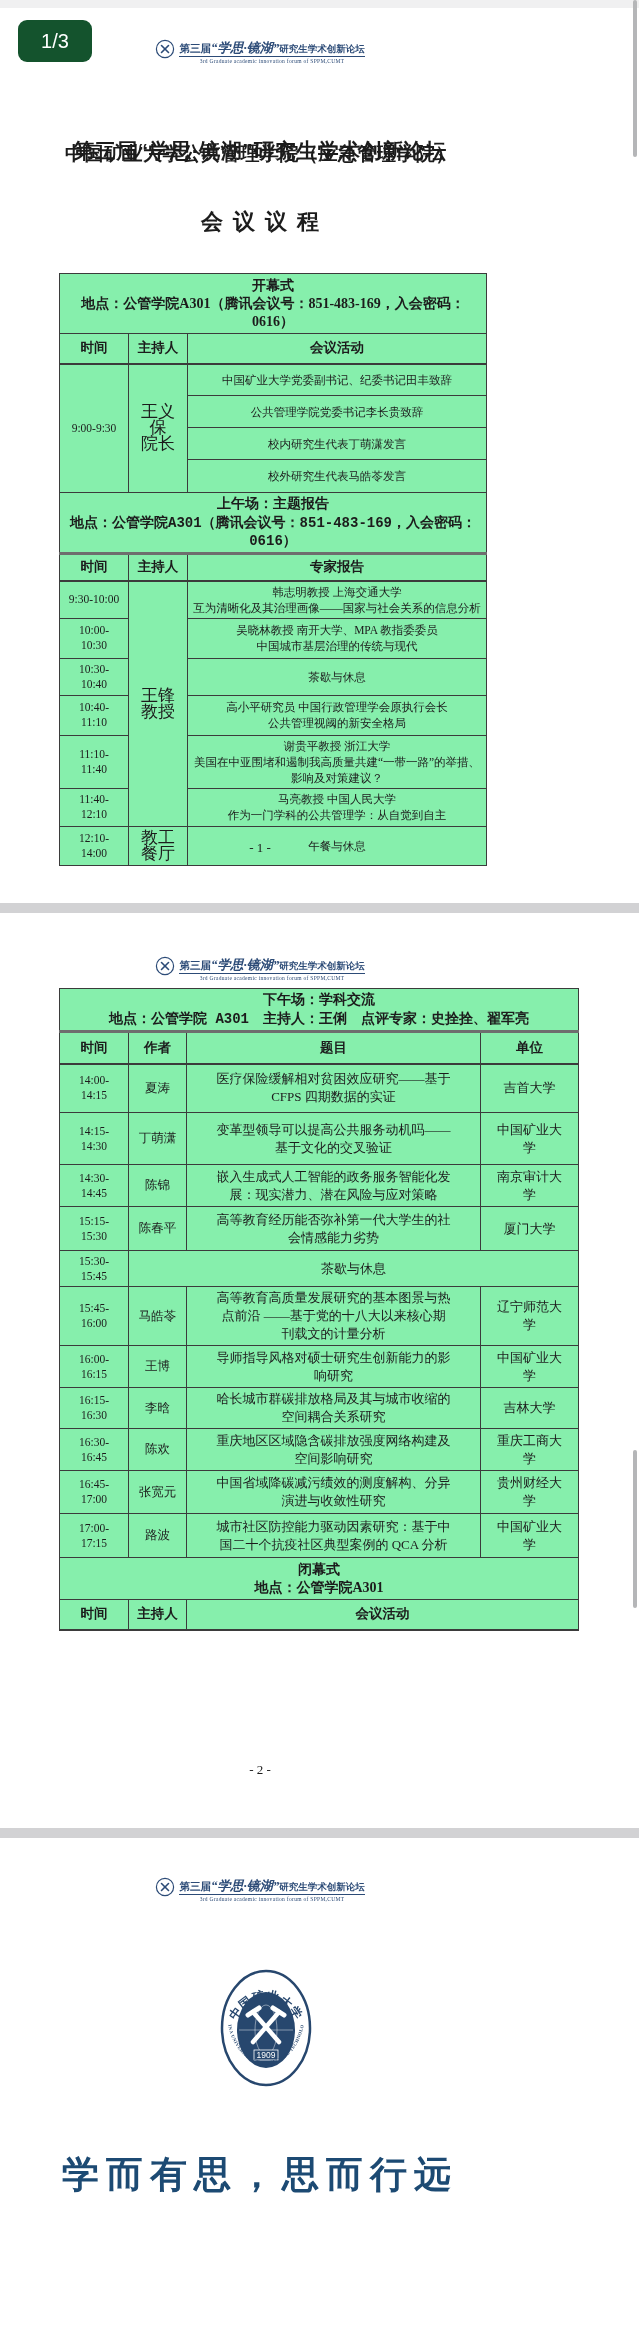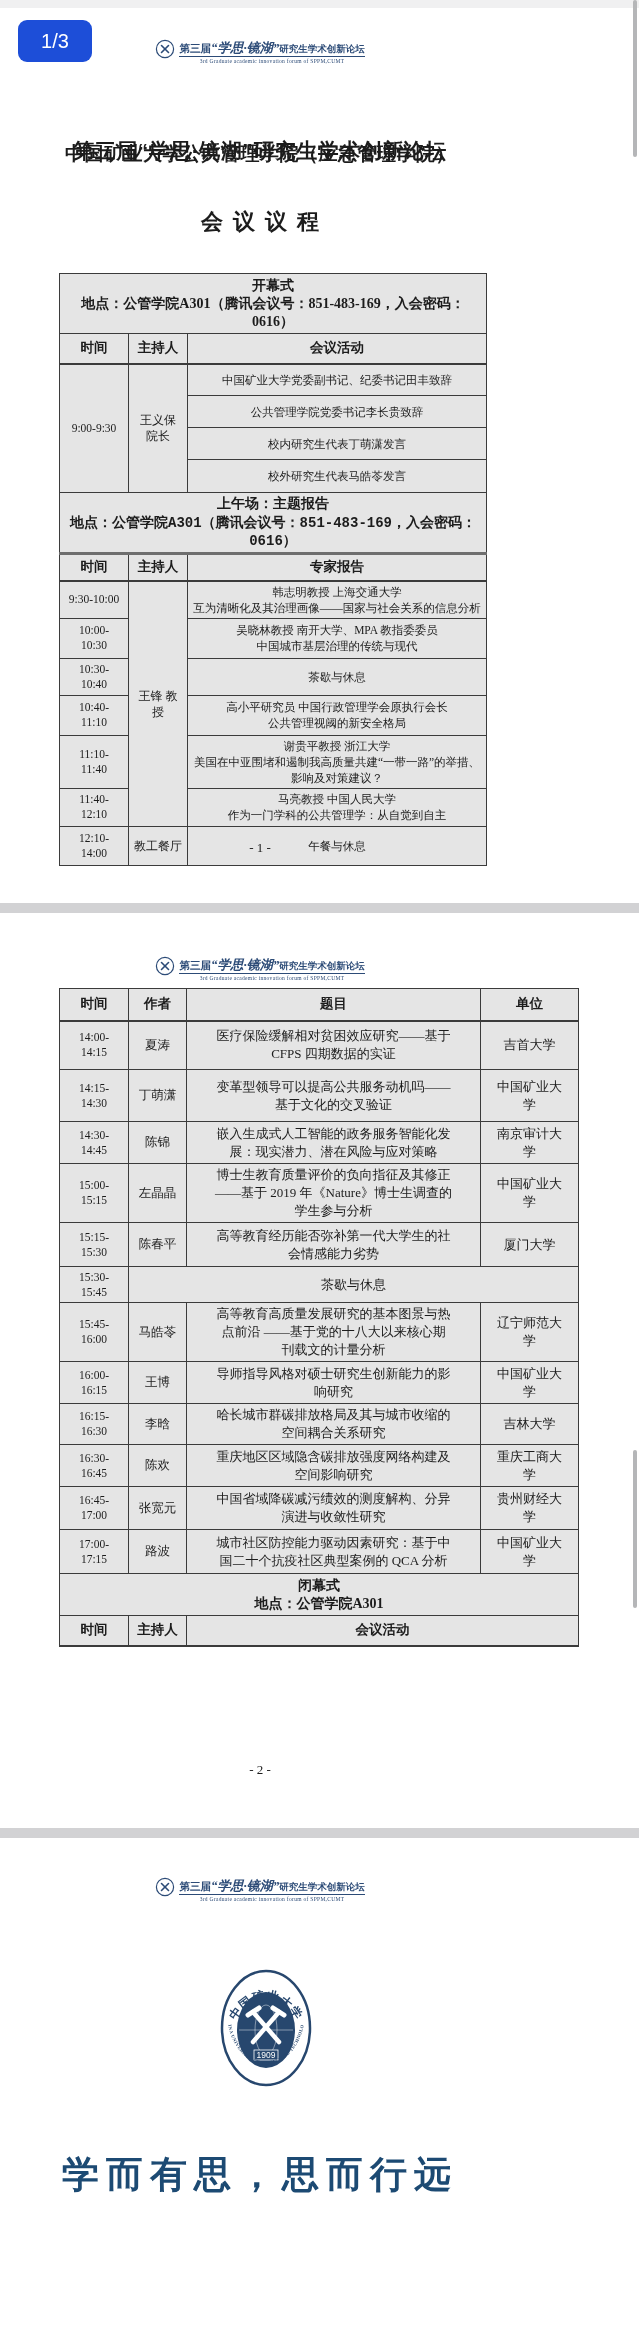"1/3" .badge { background: #1d4ed8 -> #14532d }
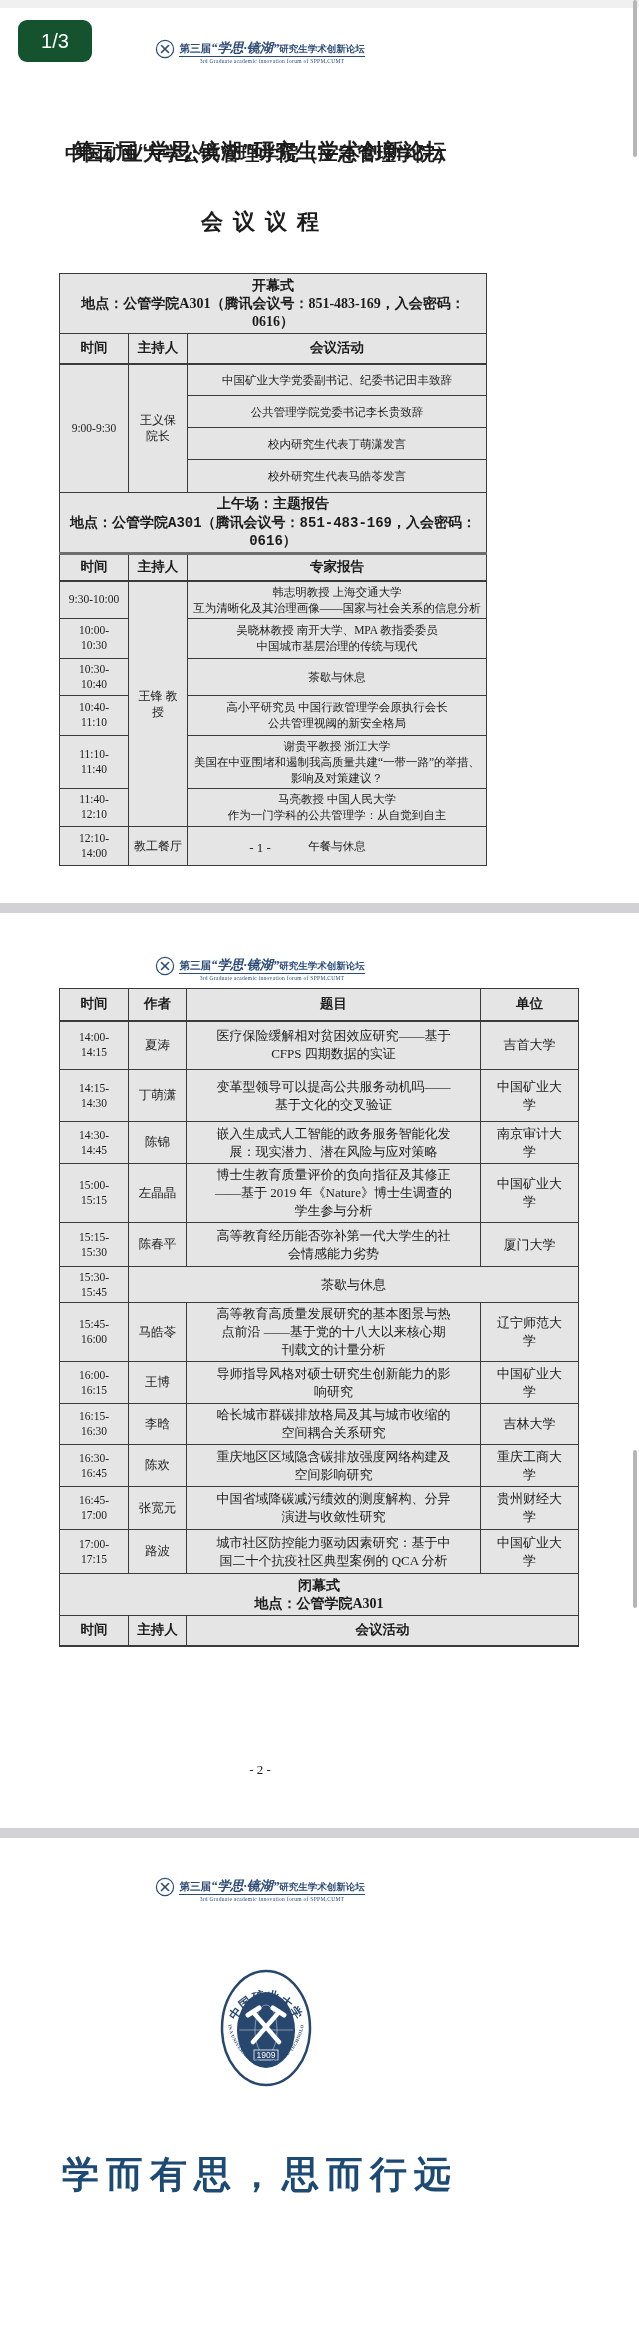"开幕式" table.agenda { background: #e5e5e5 -> #86efac }
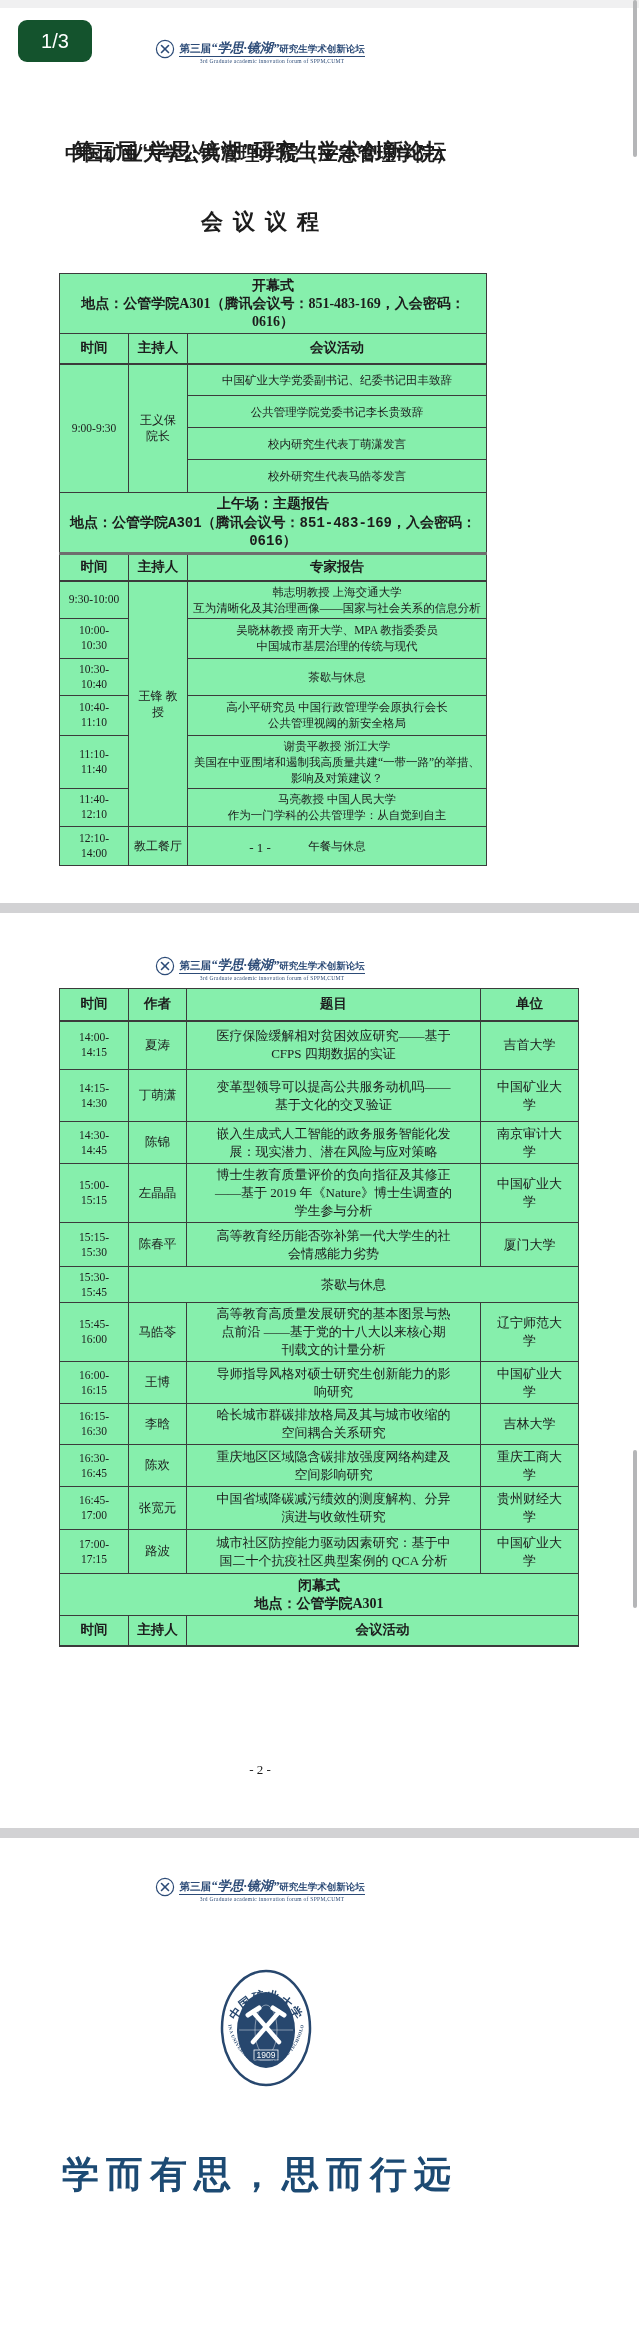"王义保" .host-cell { font-size: 12px -> 17px }
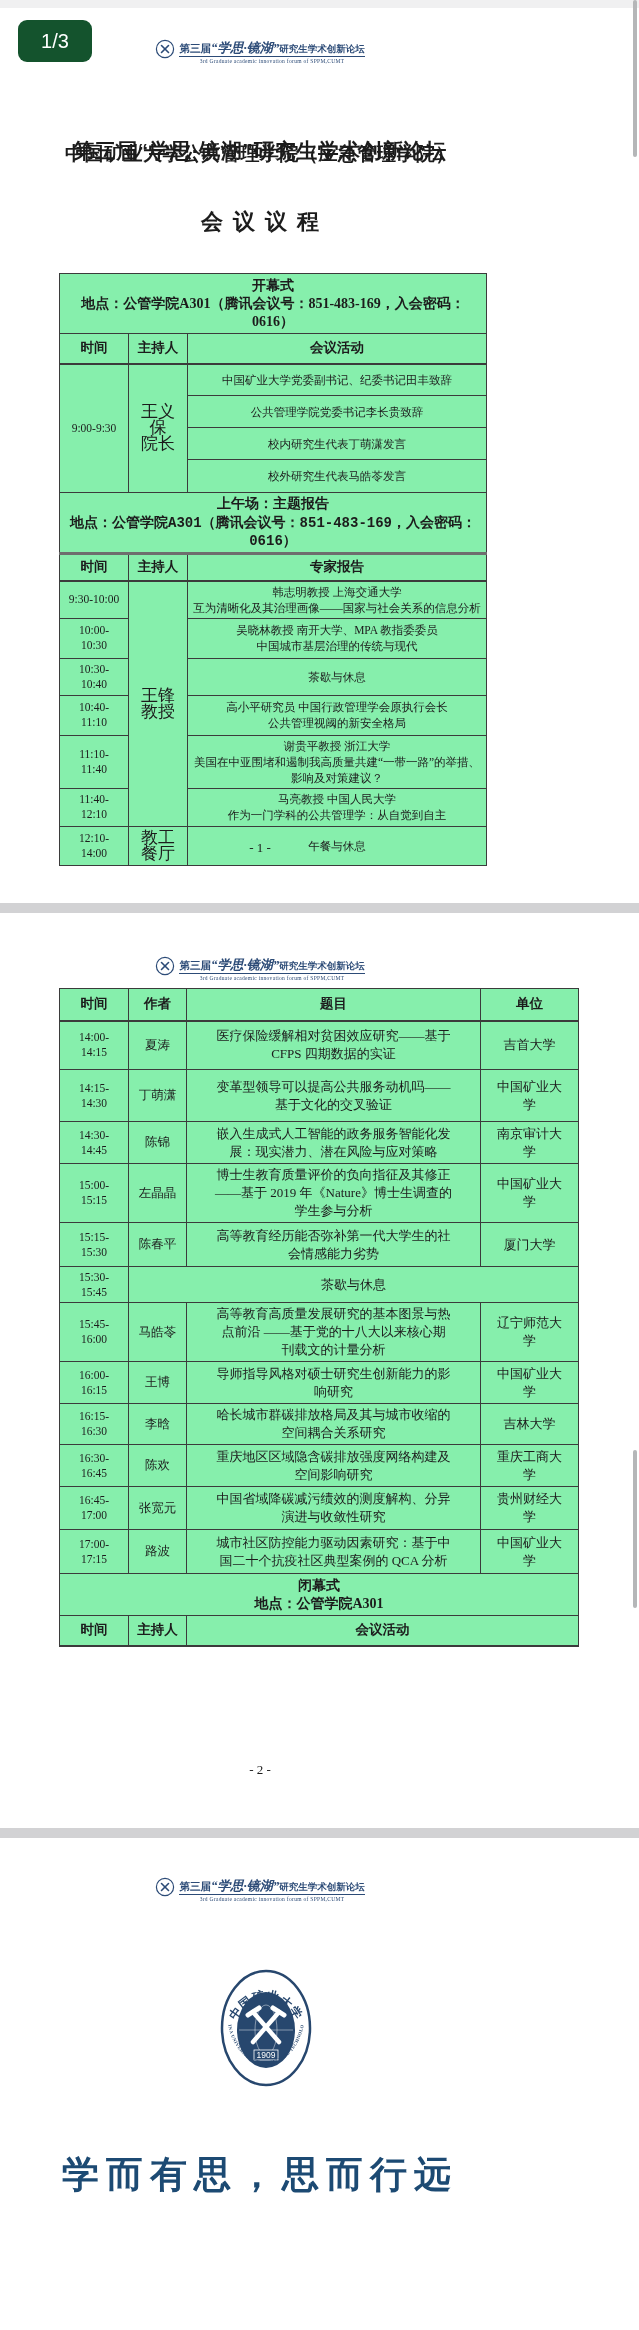"下午场：学科交流" tr { html: none -> <tr> <td> <div>下午场：学科交流</div> <div>地点：公管学院 A301 主持人：王俐 点评专家：史拴拴、翟军亮</div> </td> </tr> }
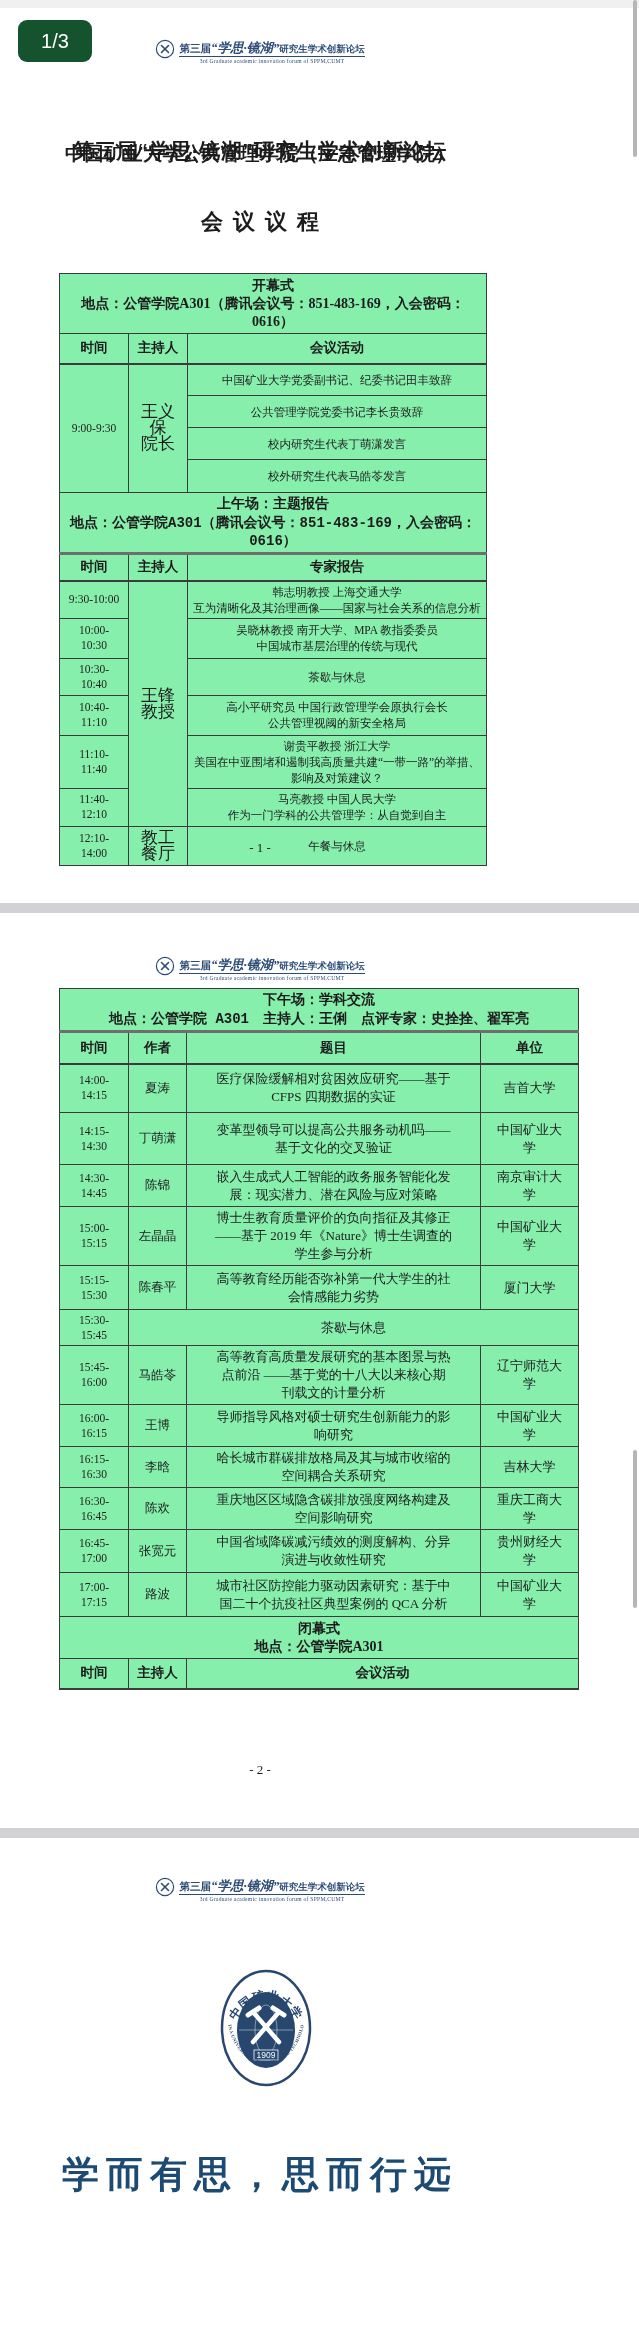"15:00-" tr { html: <tr> <td>15:00- 15:15</td> <td>左晶晶</td> <td>博士生教育质量评价的负向指征及其修正 ——基于 2019 年《Nature》博士生调查的 学生参与分析</td> <td>中国矿业大学</td> </tr> -> none }
